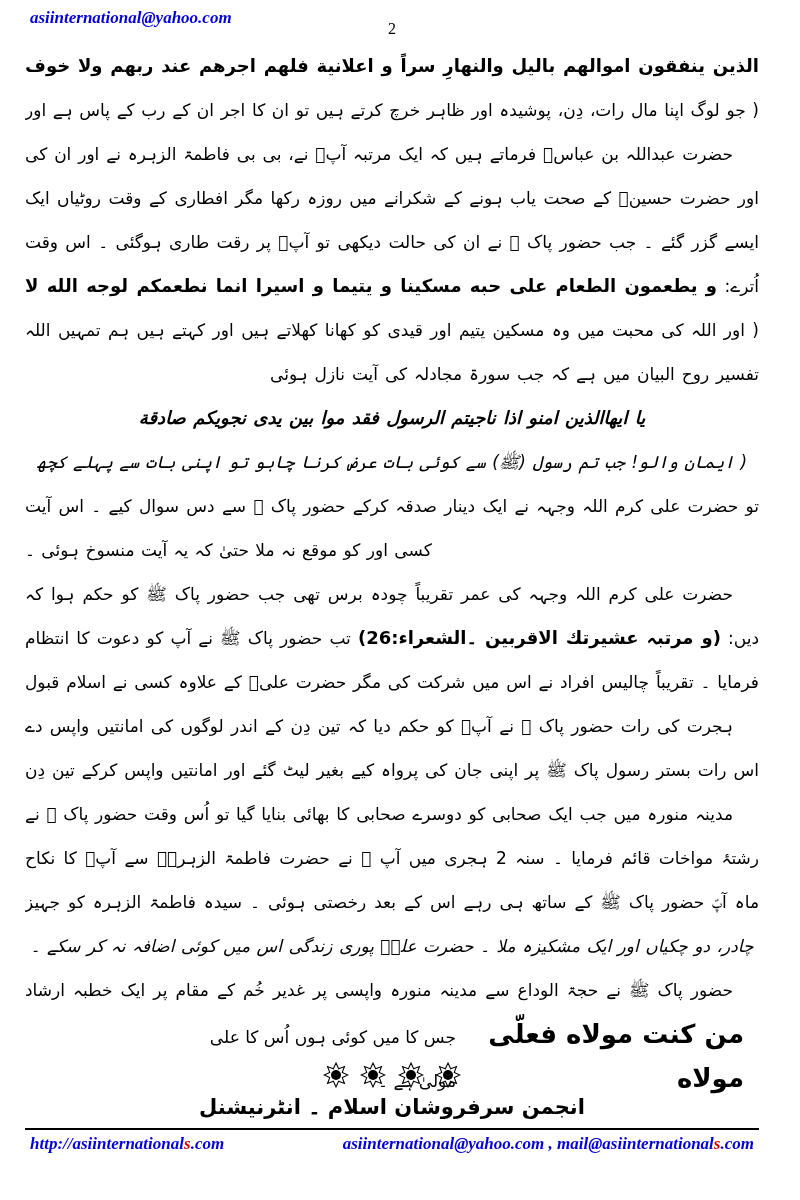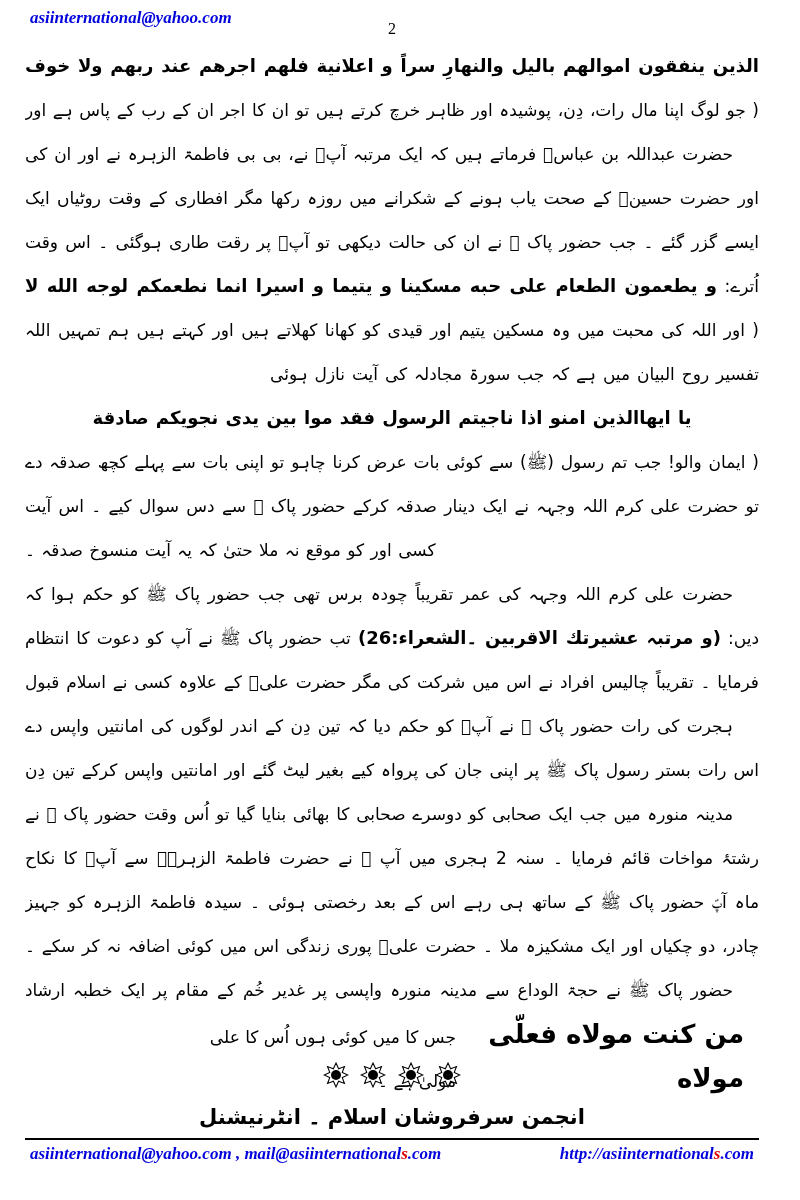"يا ايهاالذين امنو اذا ناجيتم" .center-line { font-style: none -> italic; text-align: none -> center }
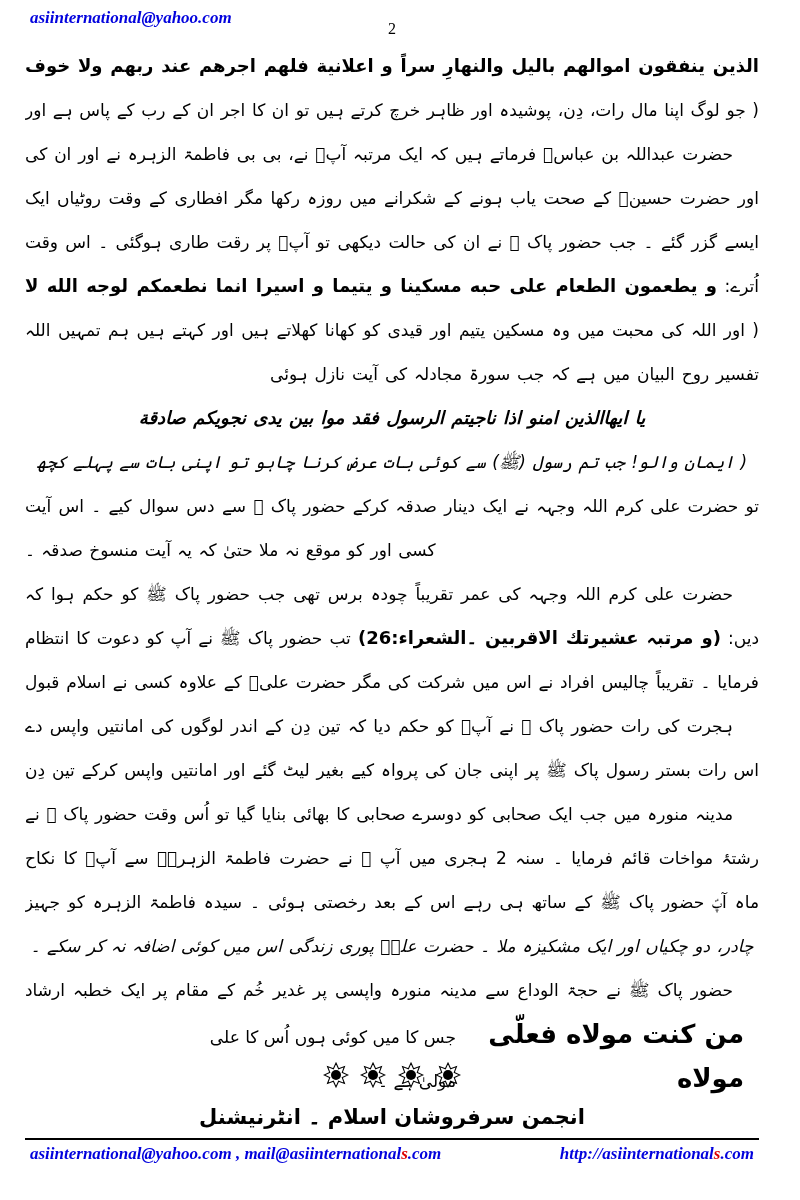"کسی اور کو موقع نہ" div.line { text: صدقہ -> ہوئی }
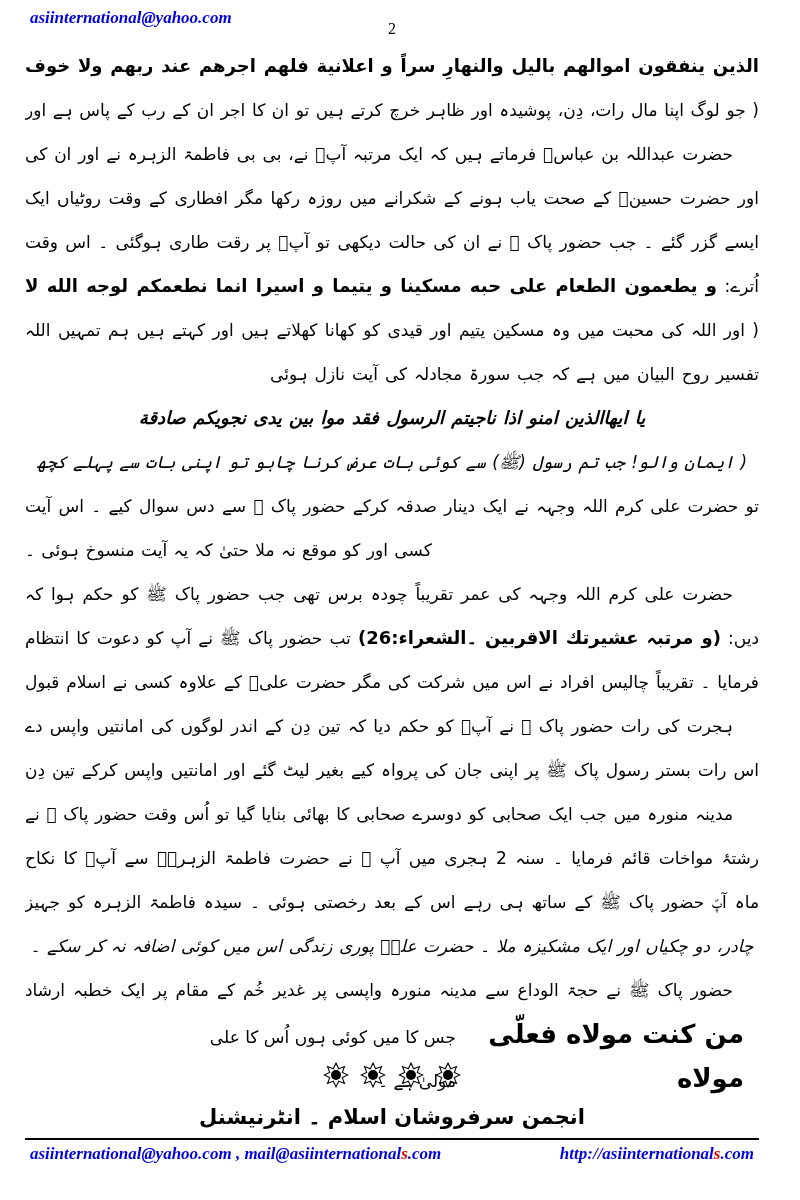"انجمن سرفروشان اسلام ۔ انٹرنیشنل" .org-name { margin-top: 10px -> 0 }
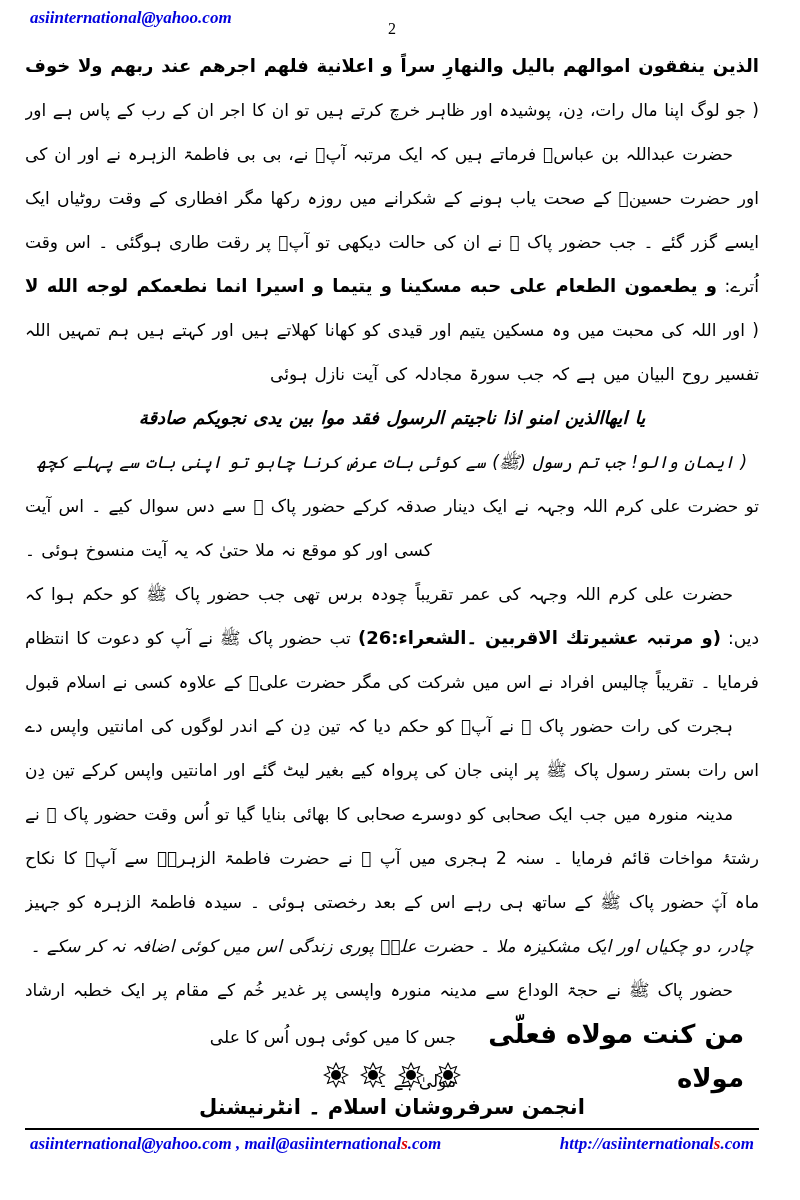"asiinternational@yahoo.com ," a { order: before "http://asiinternationals.com" -> after "http://asiinternationals.com" }
